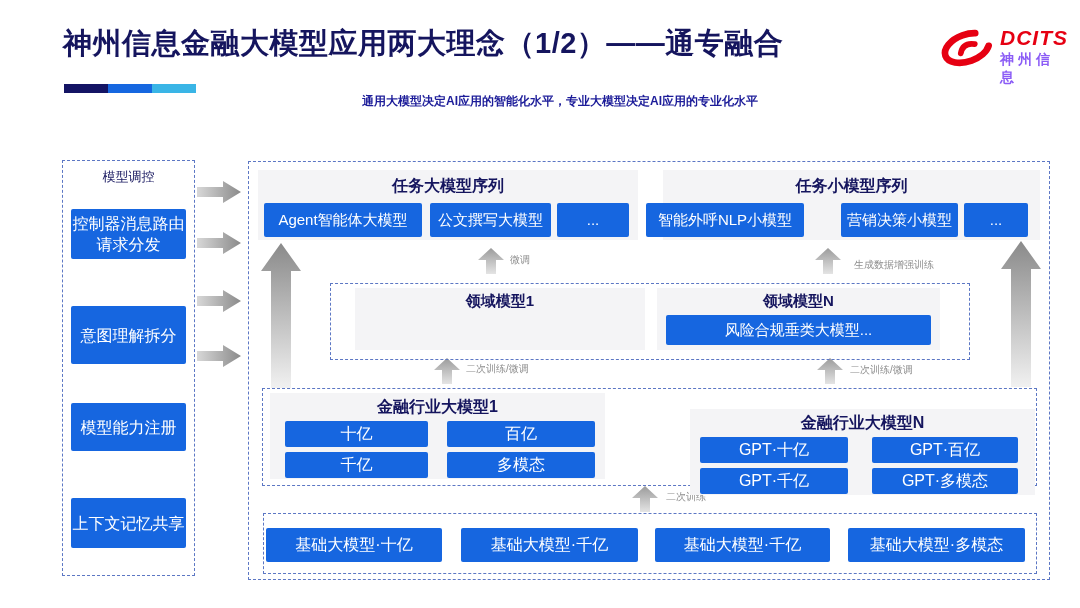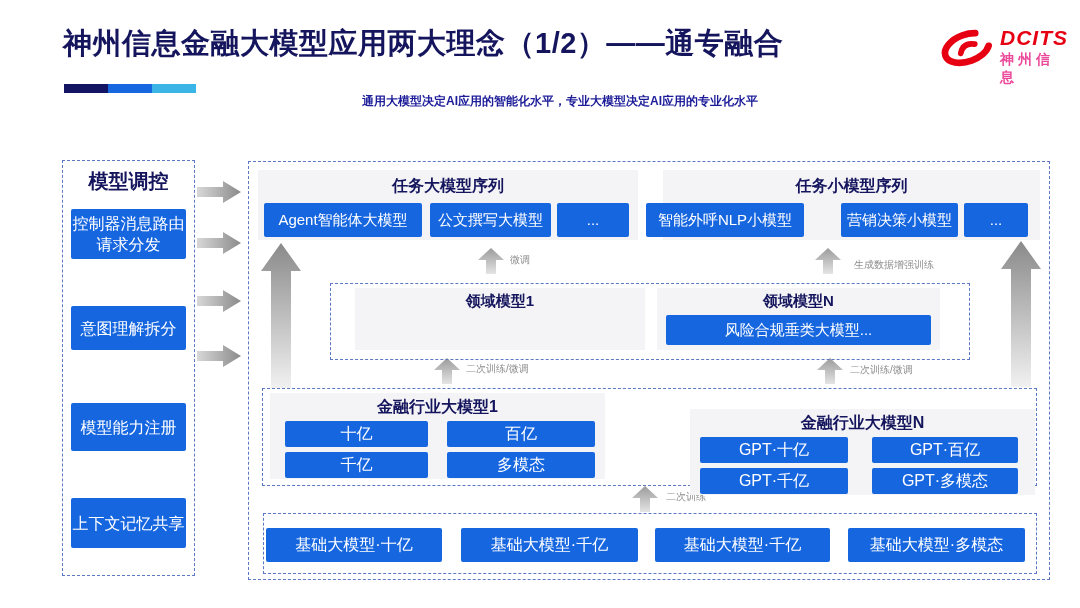"神州信息" .logo-cn { color: #ec4899 -> #8b5cf6 }
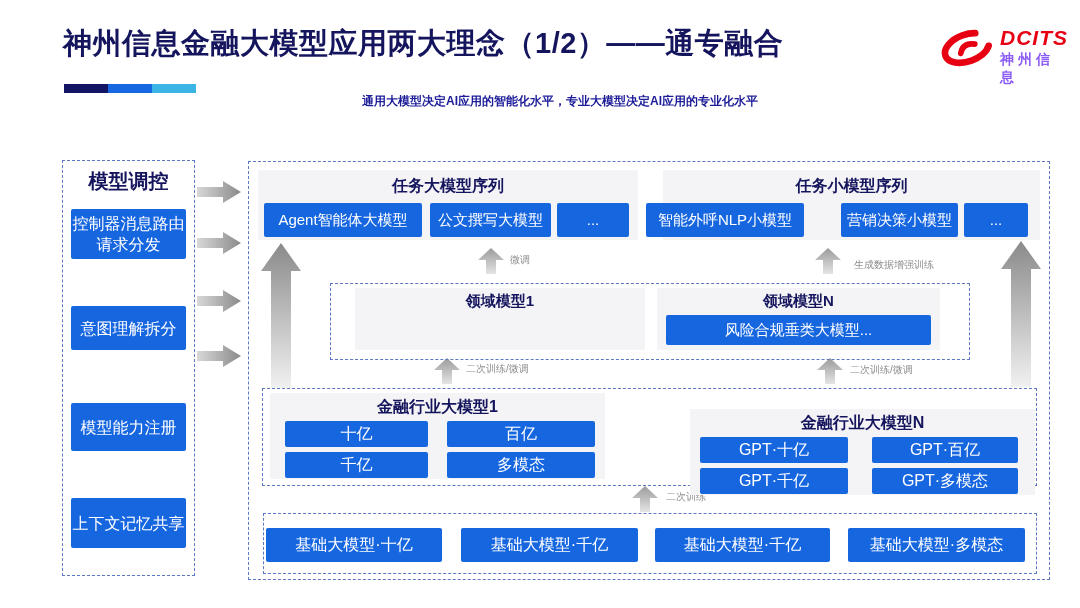"模型调控" .sidebar-title { font-size: 20px -> 13px; font-weight: bold -> normal }
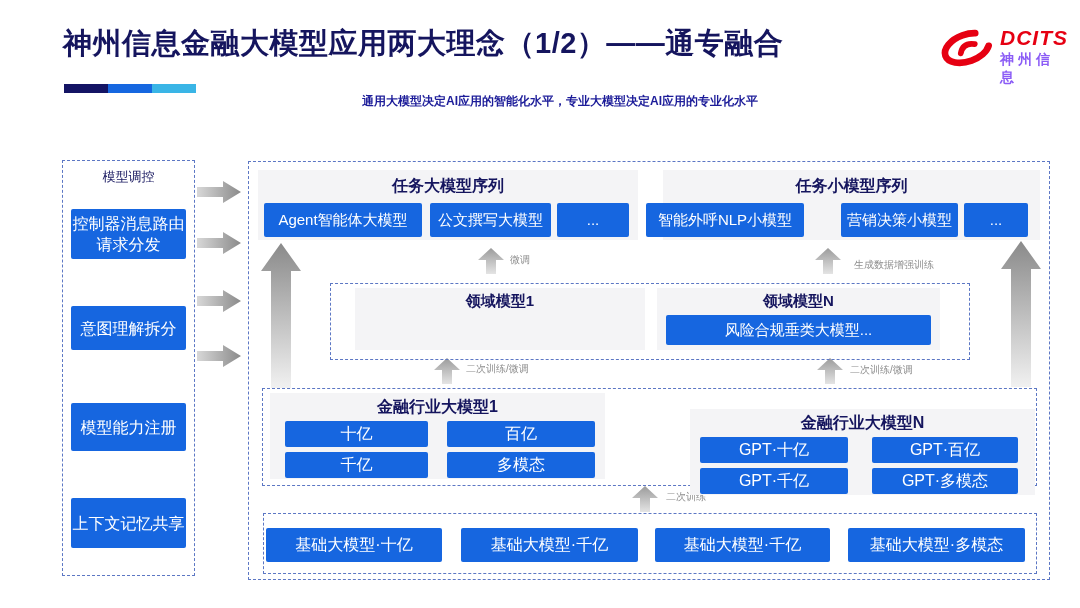"意图理解拆分" div.side-chip { height: 44px -> 58px }
